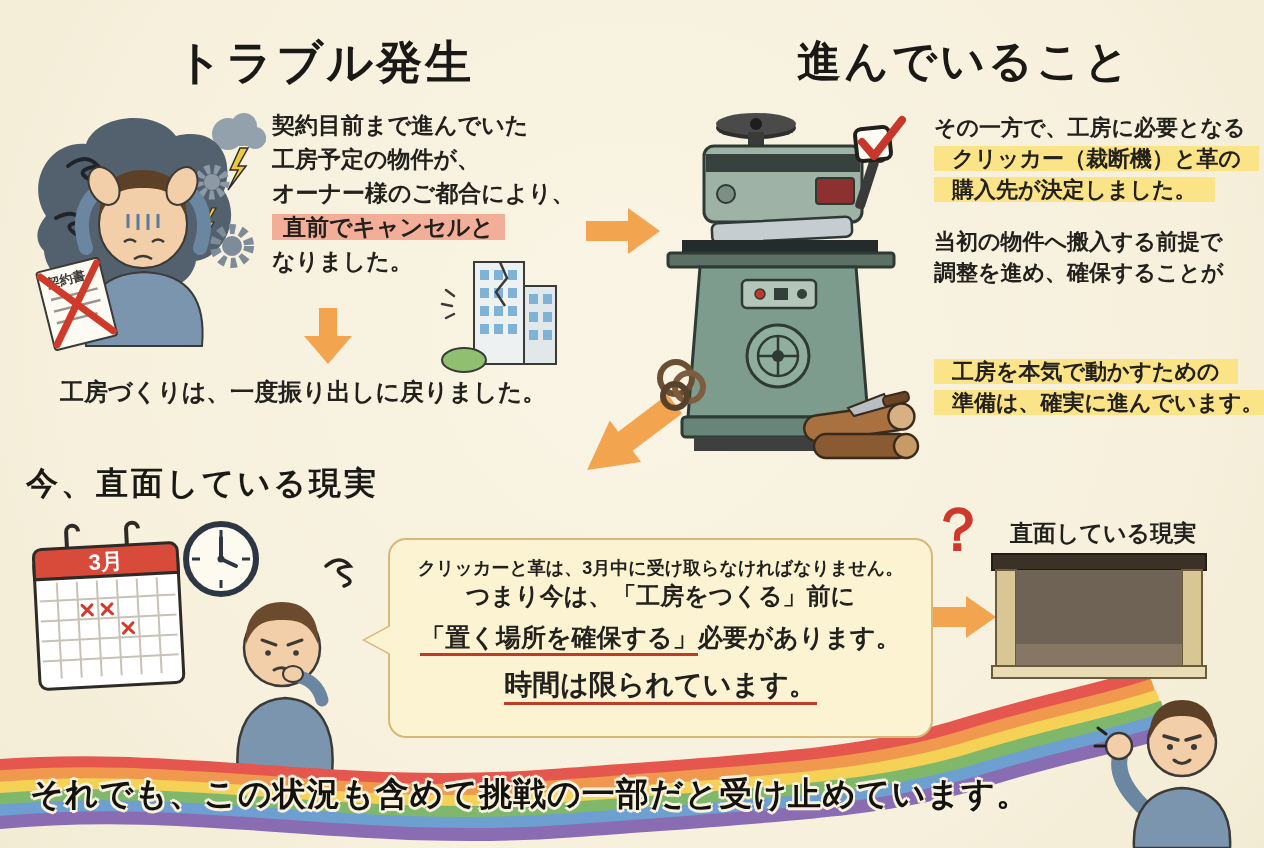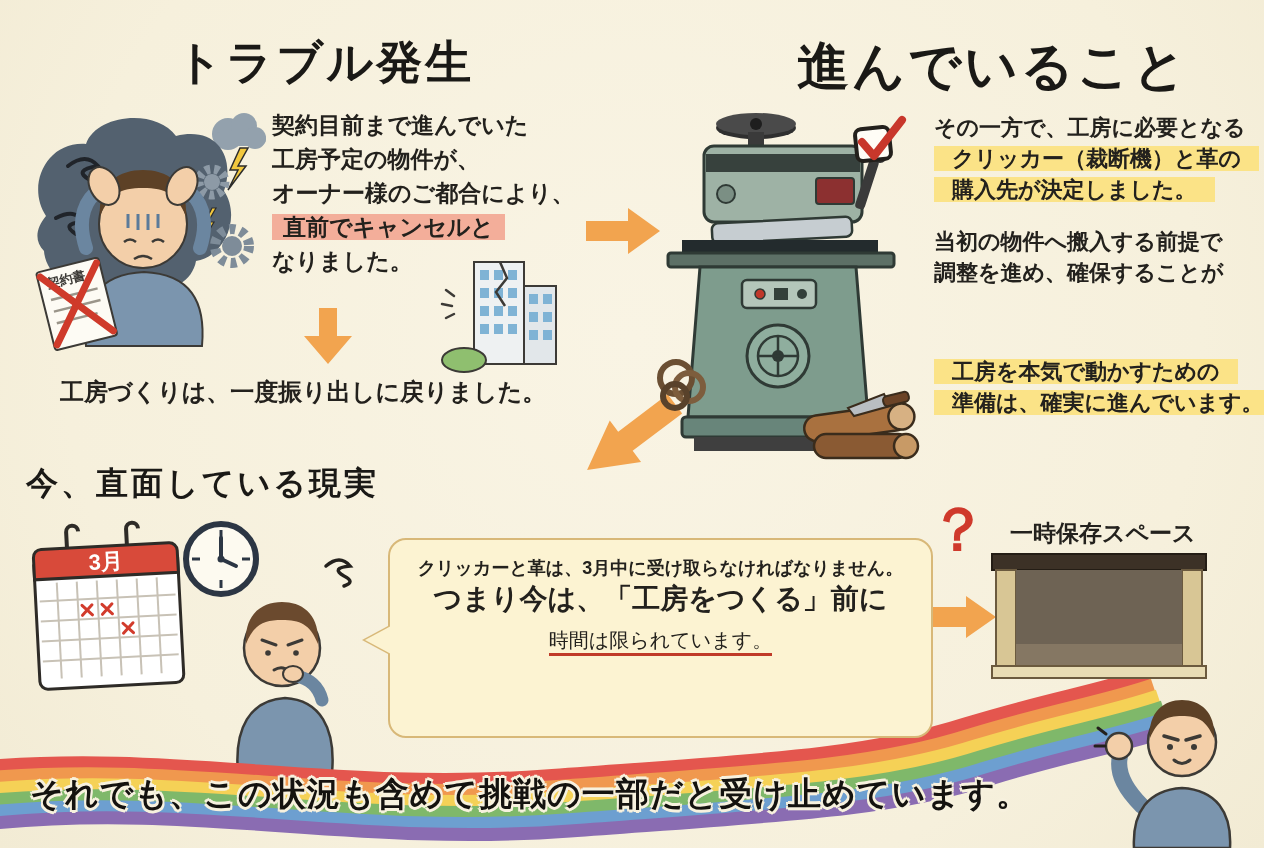"進んでいること" .t-progress { font-size: 52px -> 44px }
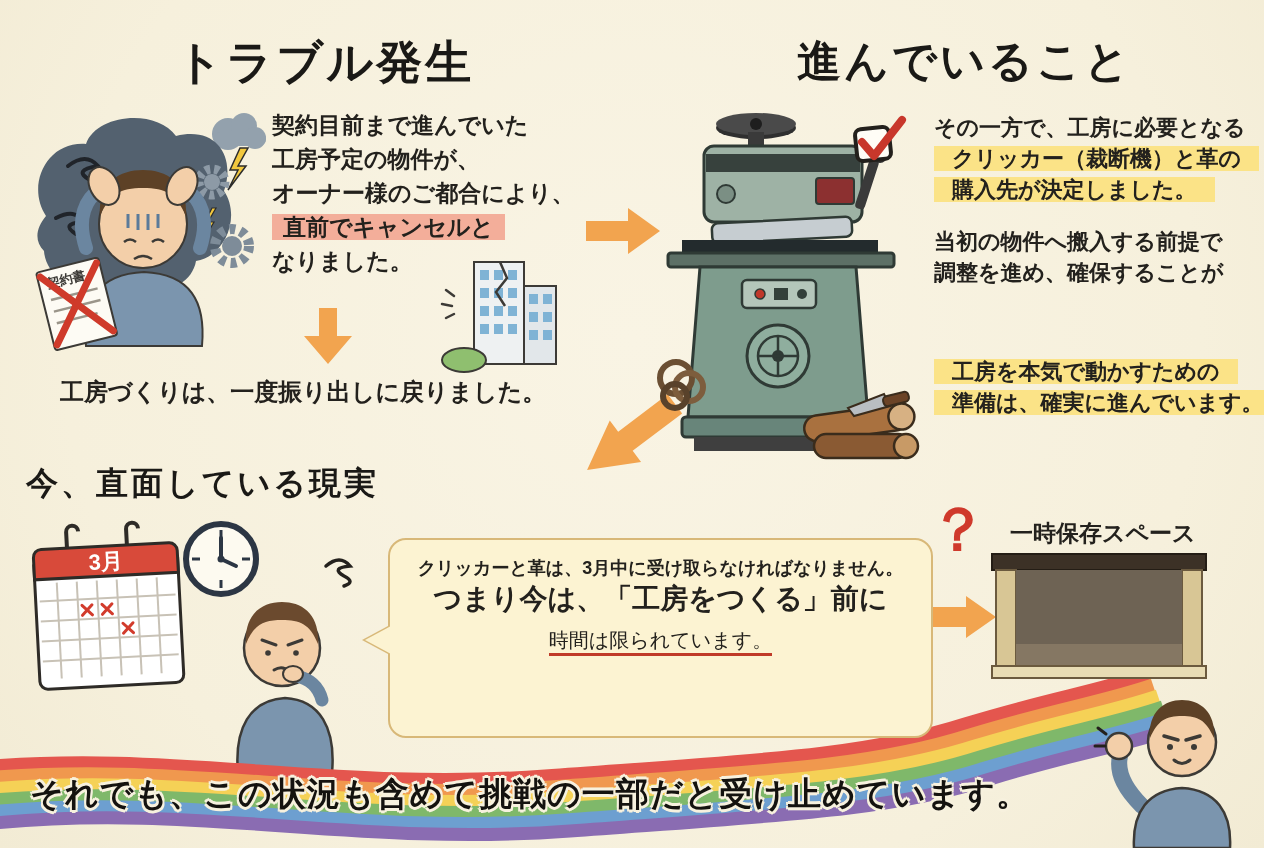"一時保存スペース" div.storage-label { text: 一時保存スペース -> 直面している現実 }
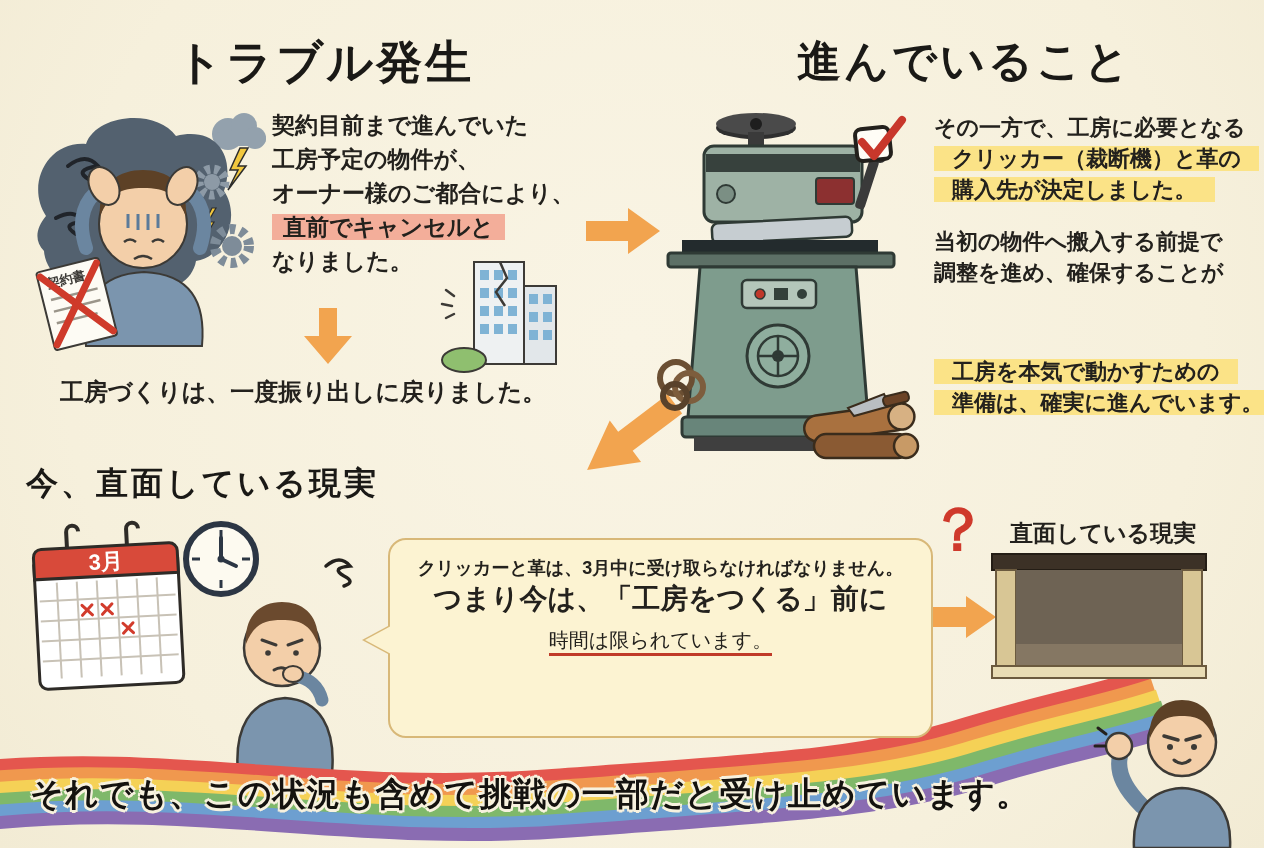"つまり今は、「工房をつくる」前に" .b2 { font-size: 28px -> 24px }
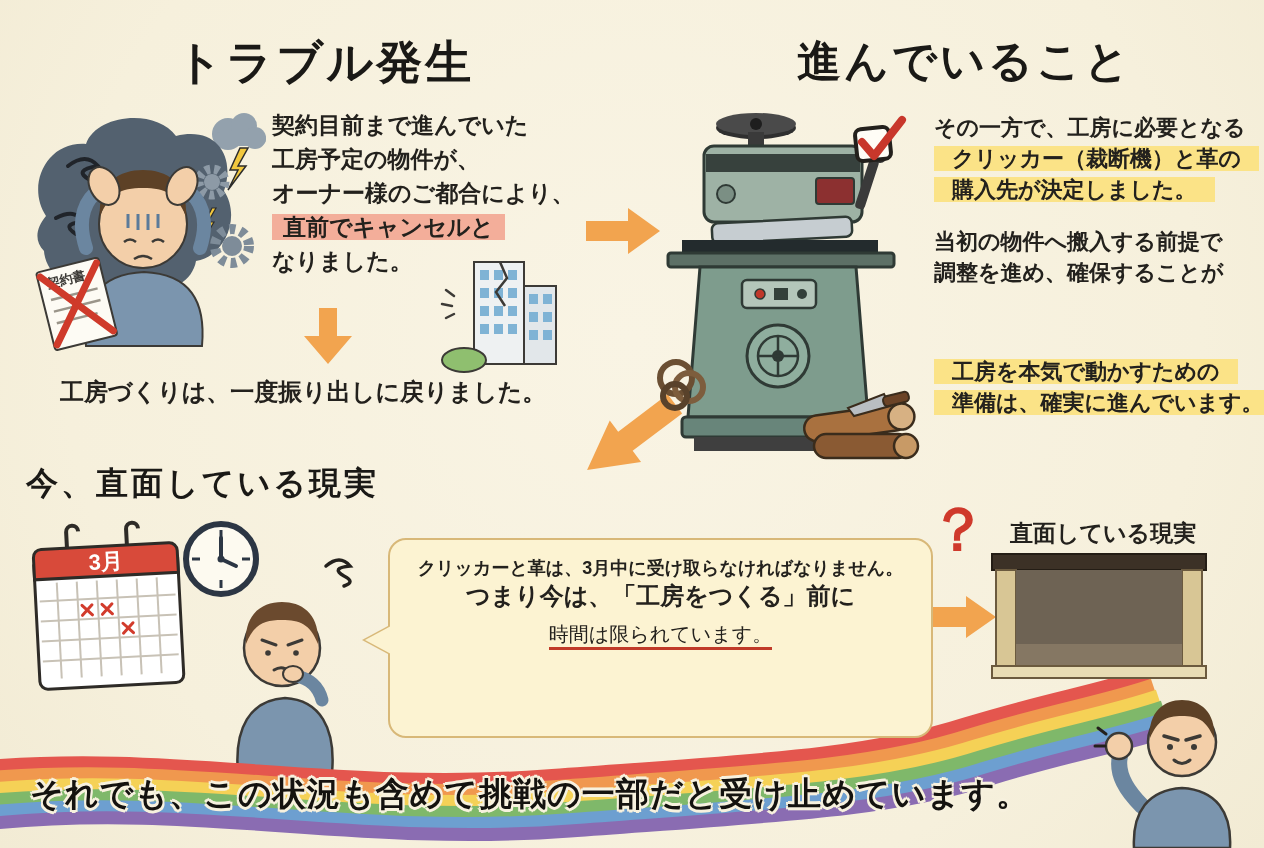"「置く場所を確保する」必要があります。" div.b3 { html: none -> <div><span>「置く場所を確保する」</span><span>必要があります。</span></div> }
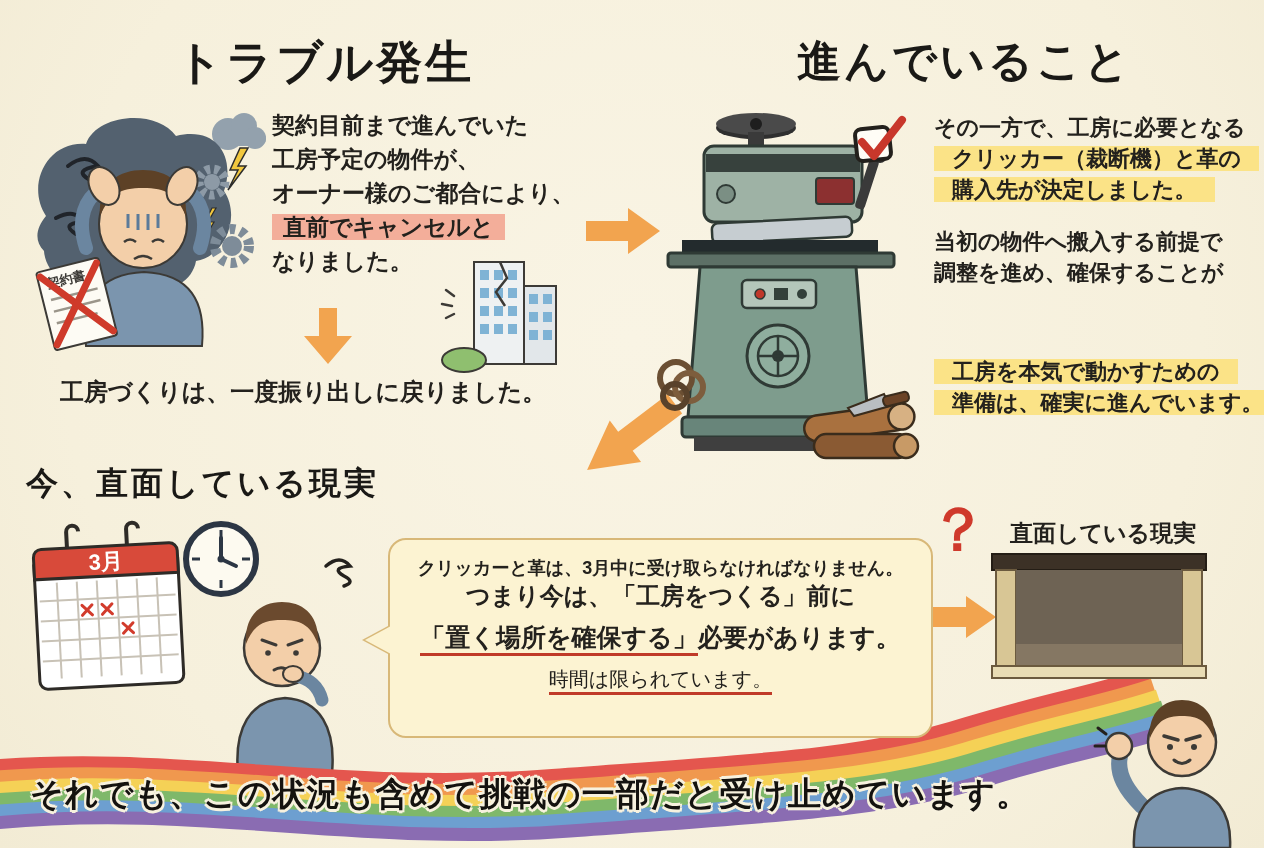"時間は限られています。" .b4 { font-size: 20px -> 28px; font-weight: 400 -> 700 }
